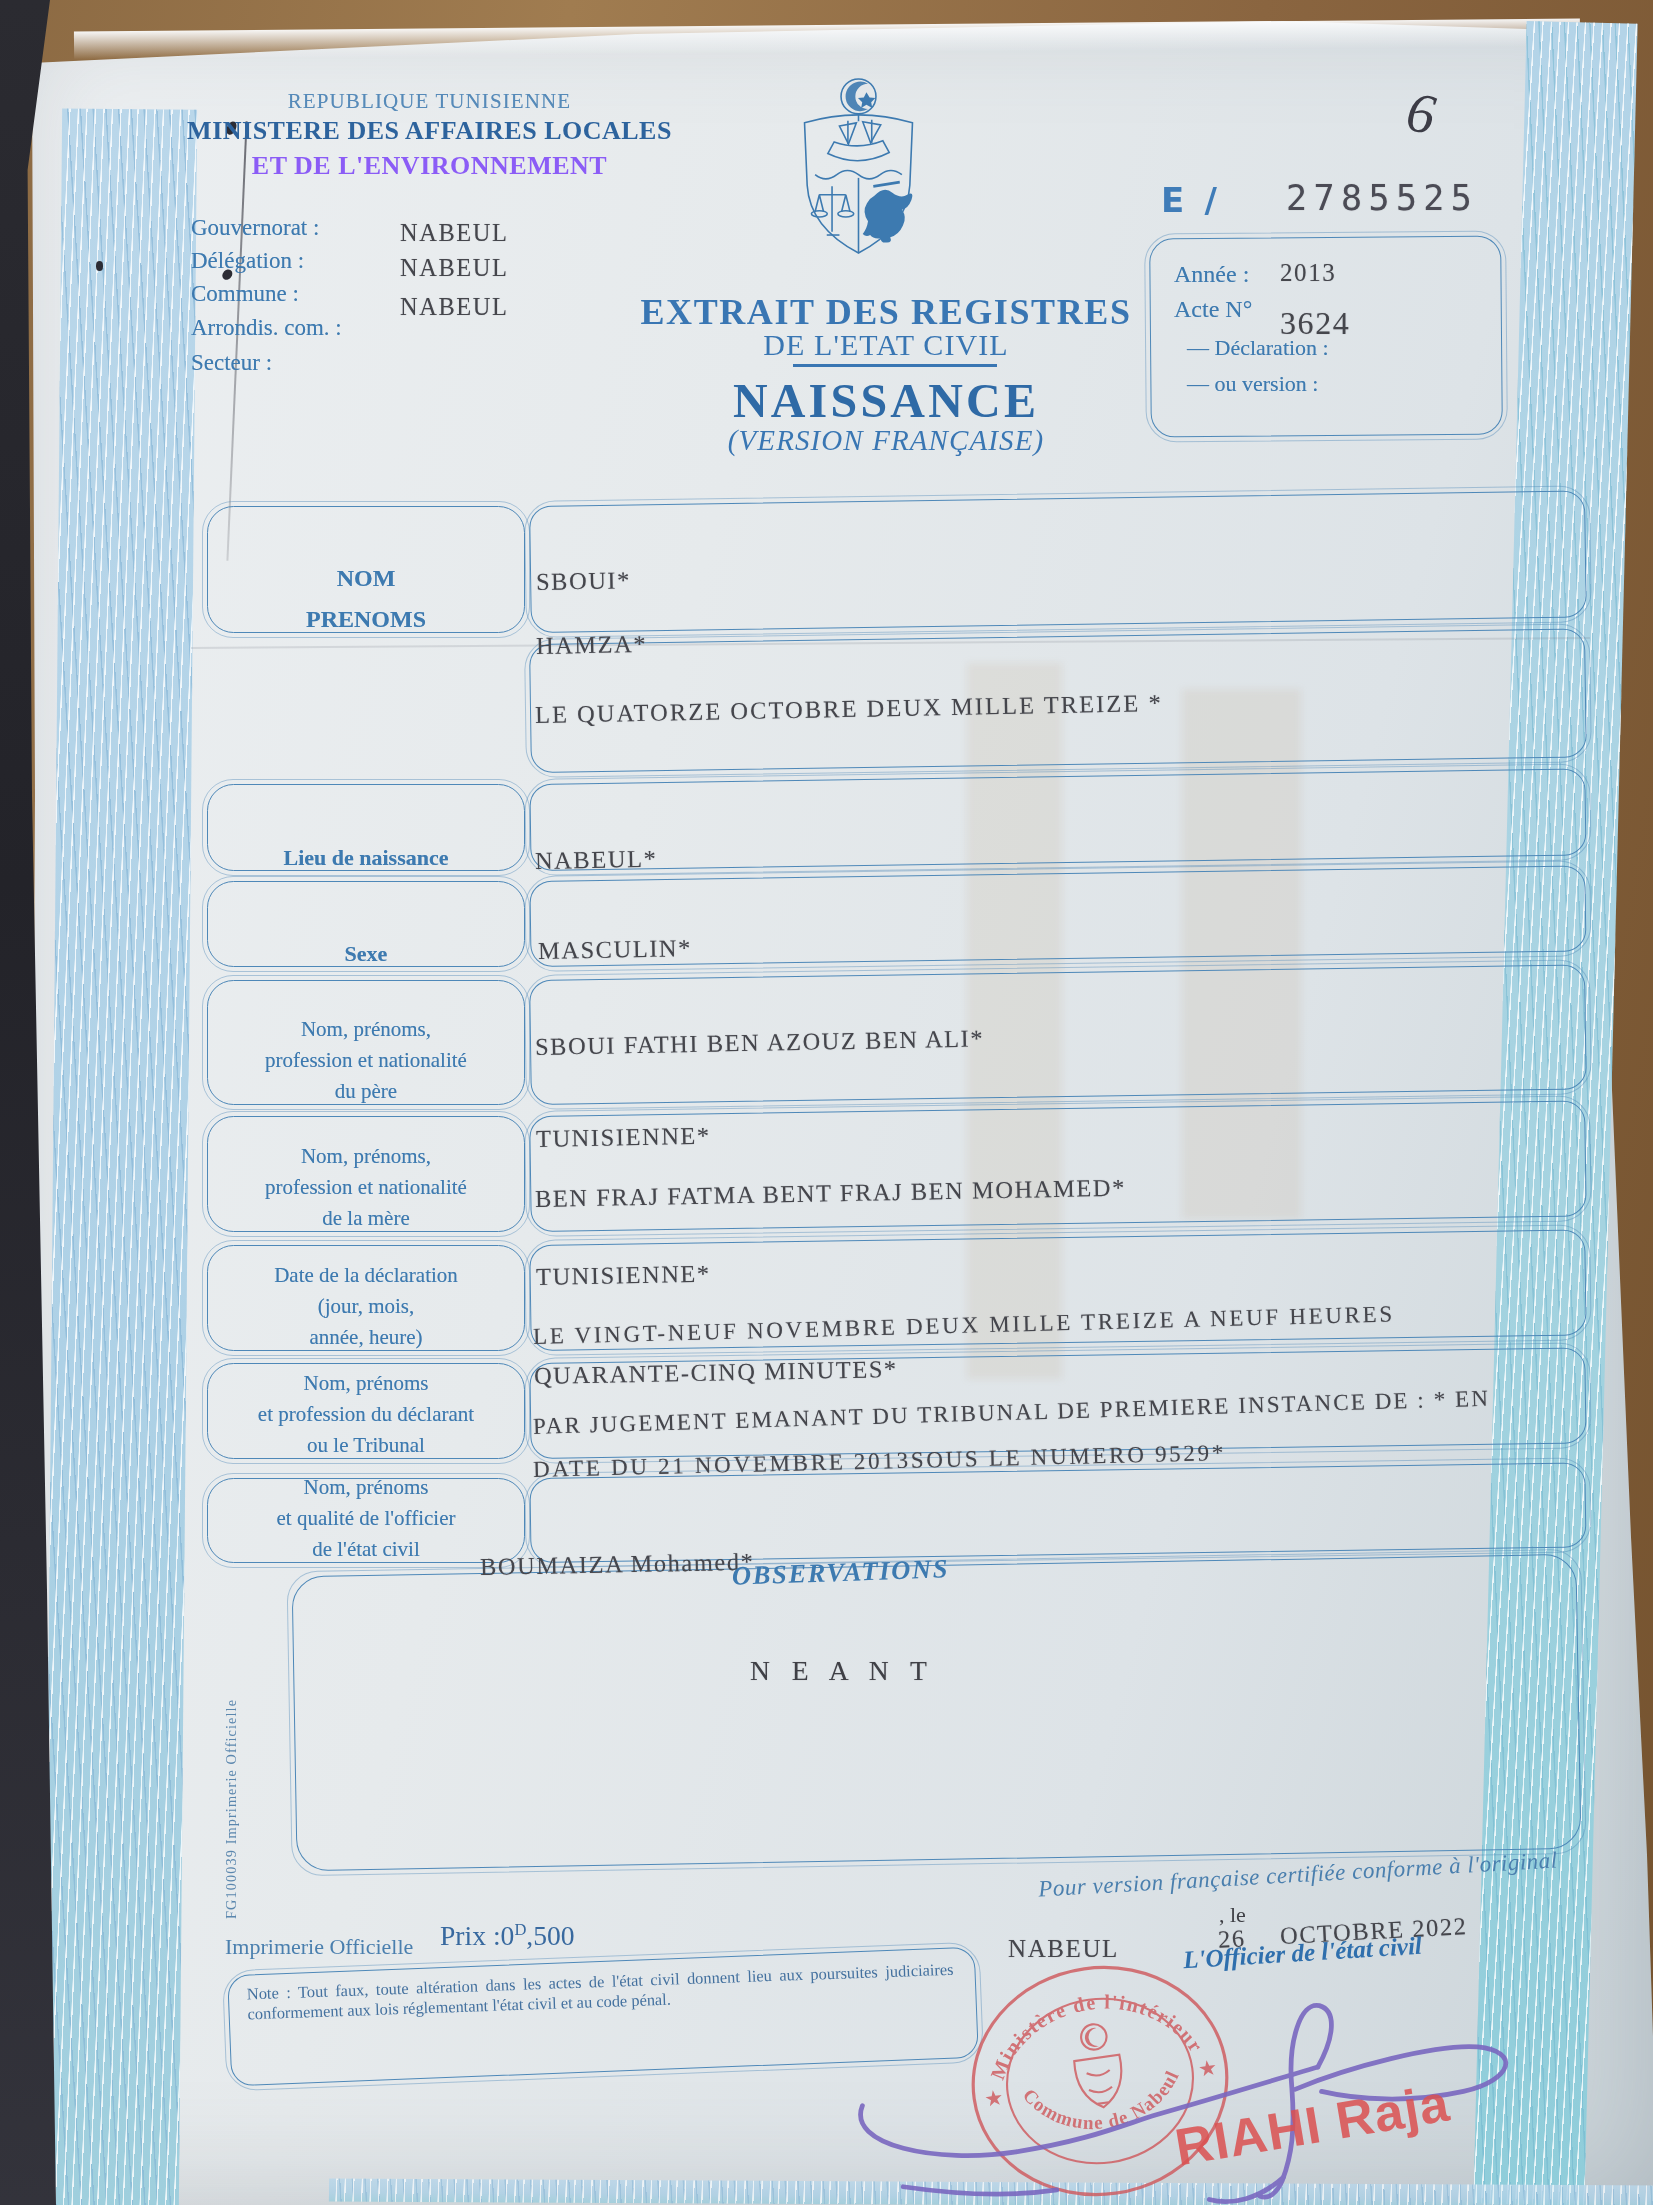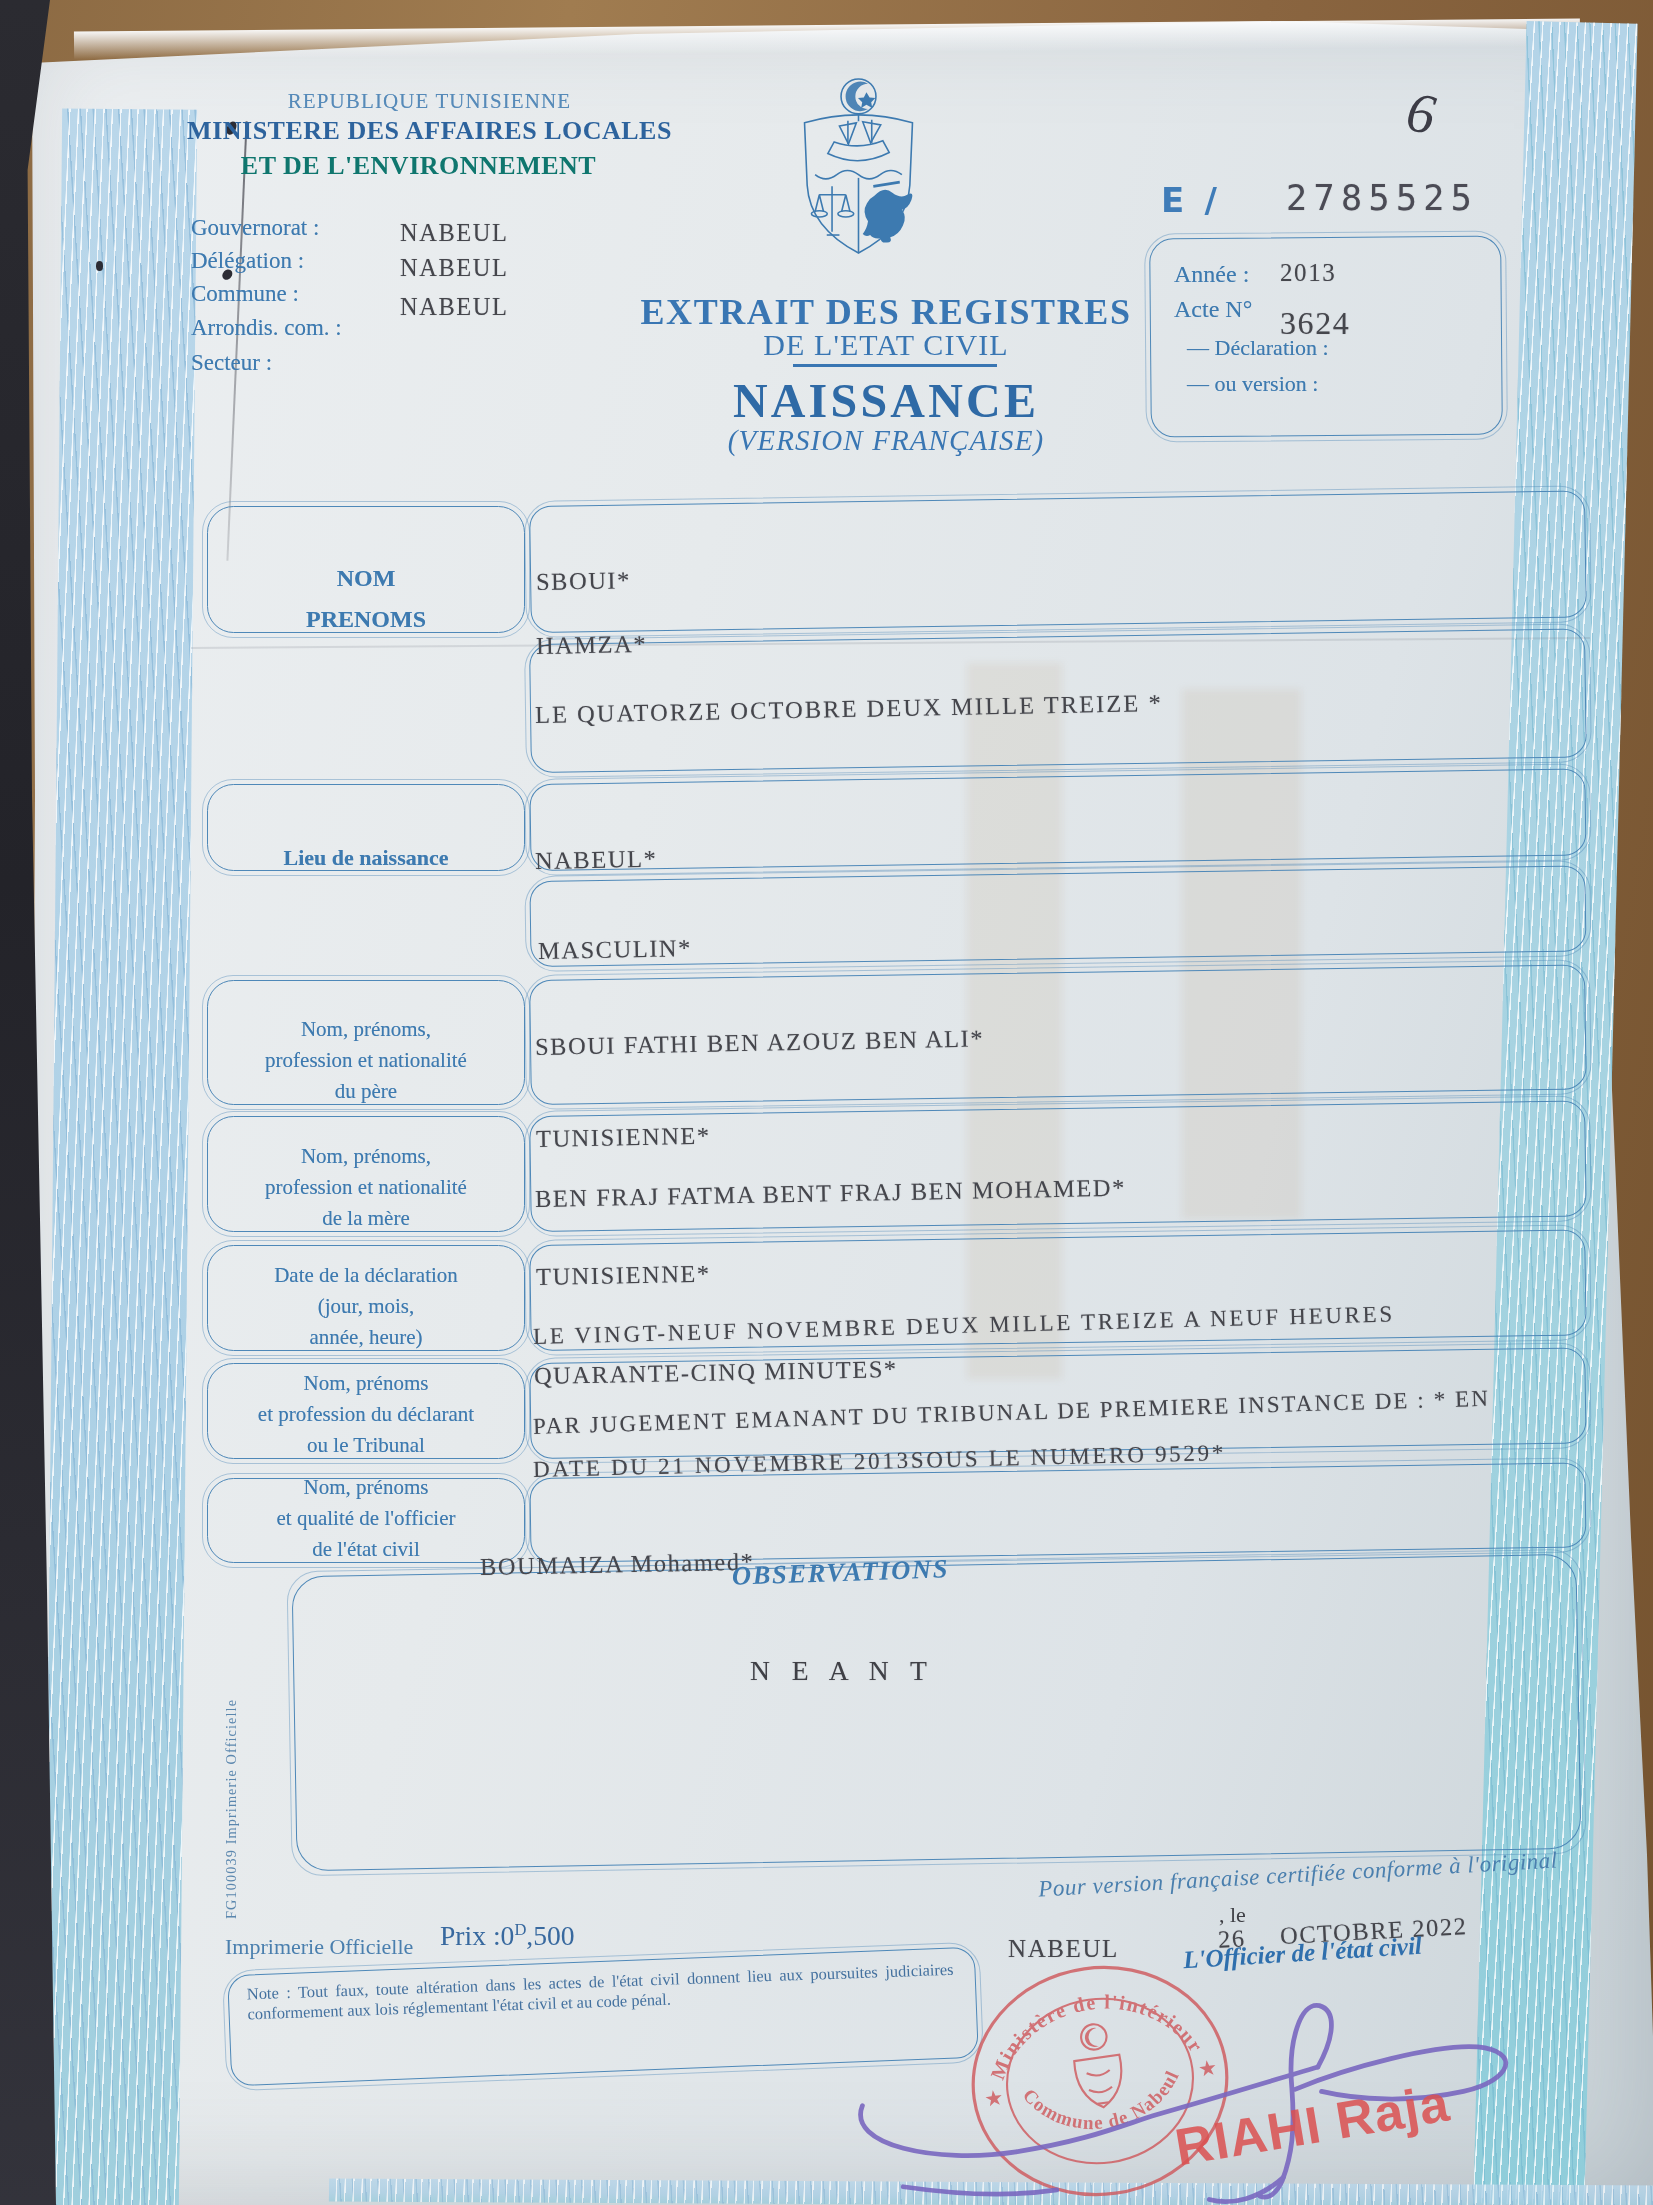"ET DE L'ENVIRONNEMENT" div.t { color: #0f766e -> #8b5cf6; left: 164px -> 175px }
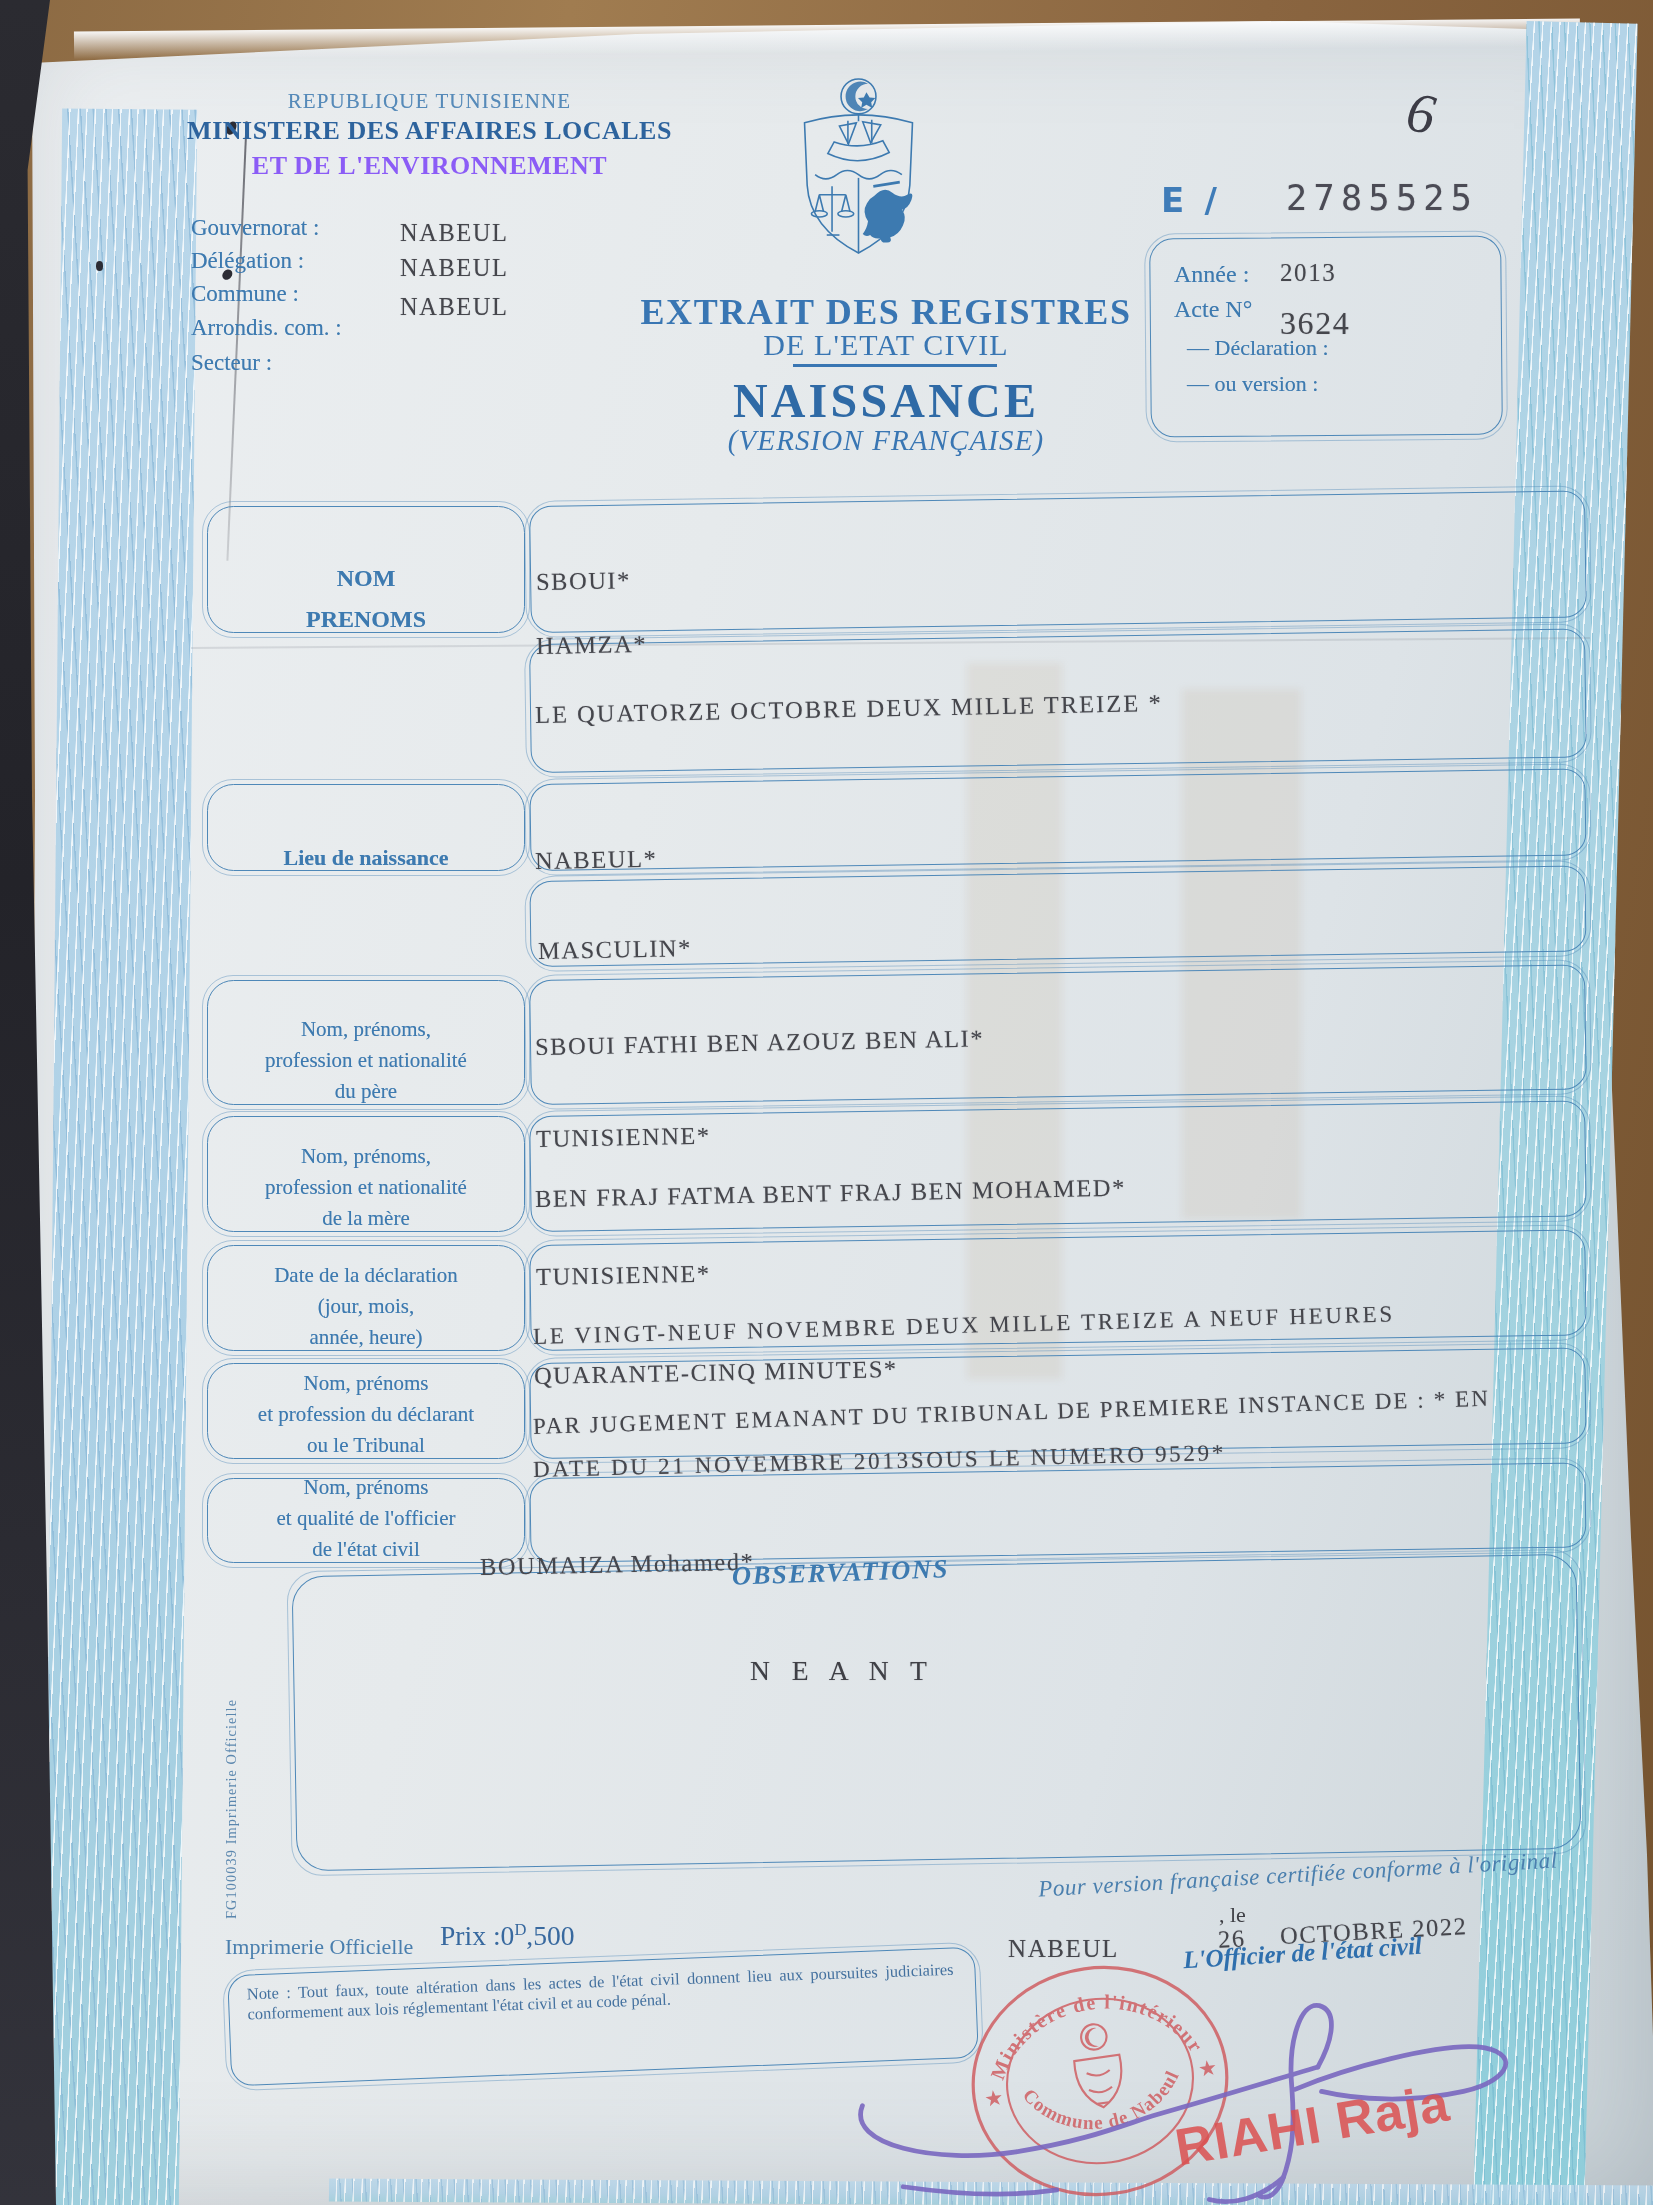"Sexe" div.bx { html: none -> <div> <div>Sexe</div> </div> }
